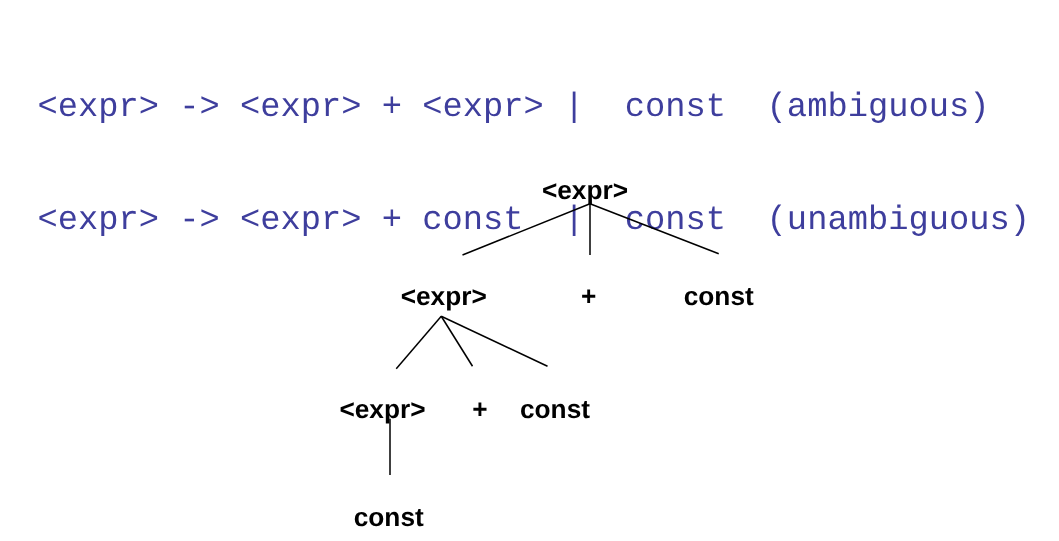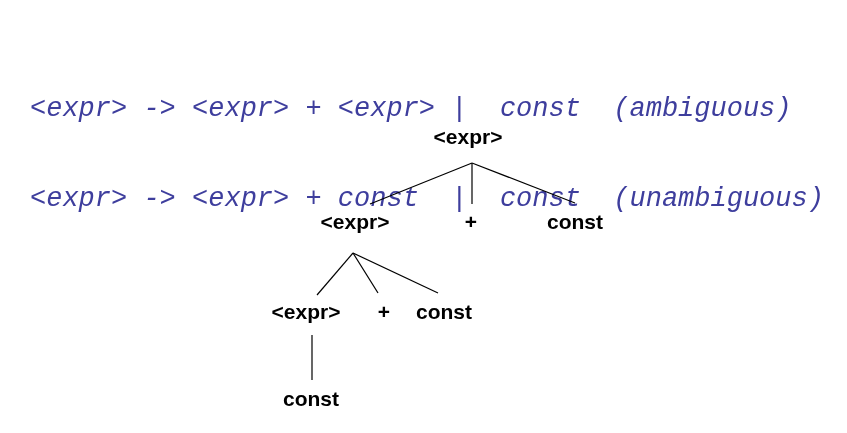"<expr> -> <expr> + <expr>" .grammar { font-style: italic -> none; top: 34px -> 12px }
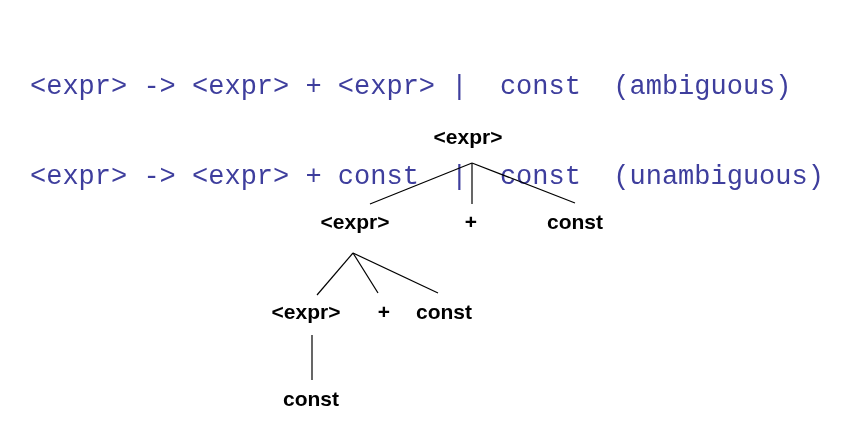"<expr>" .node { margin-top: none -> 16px }
